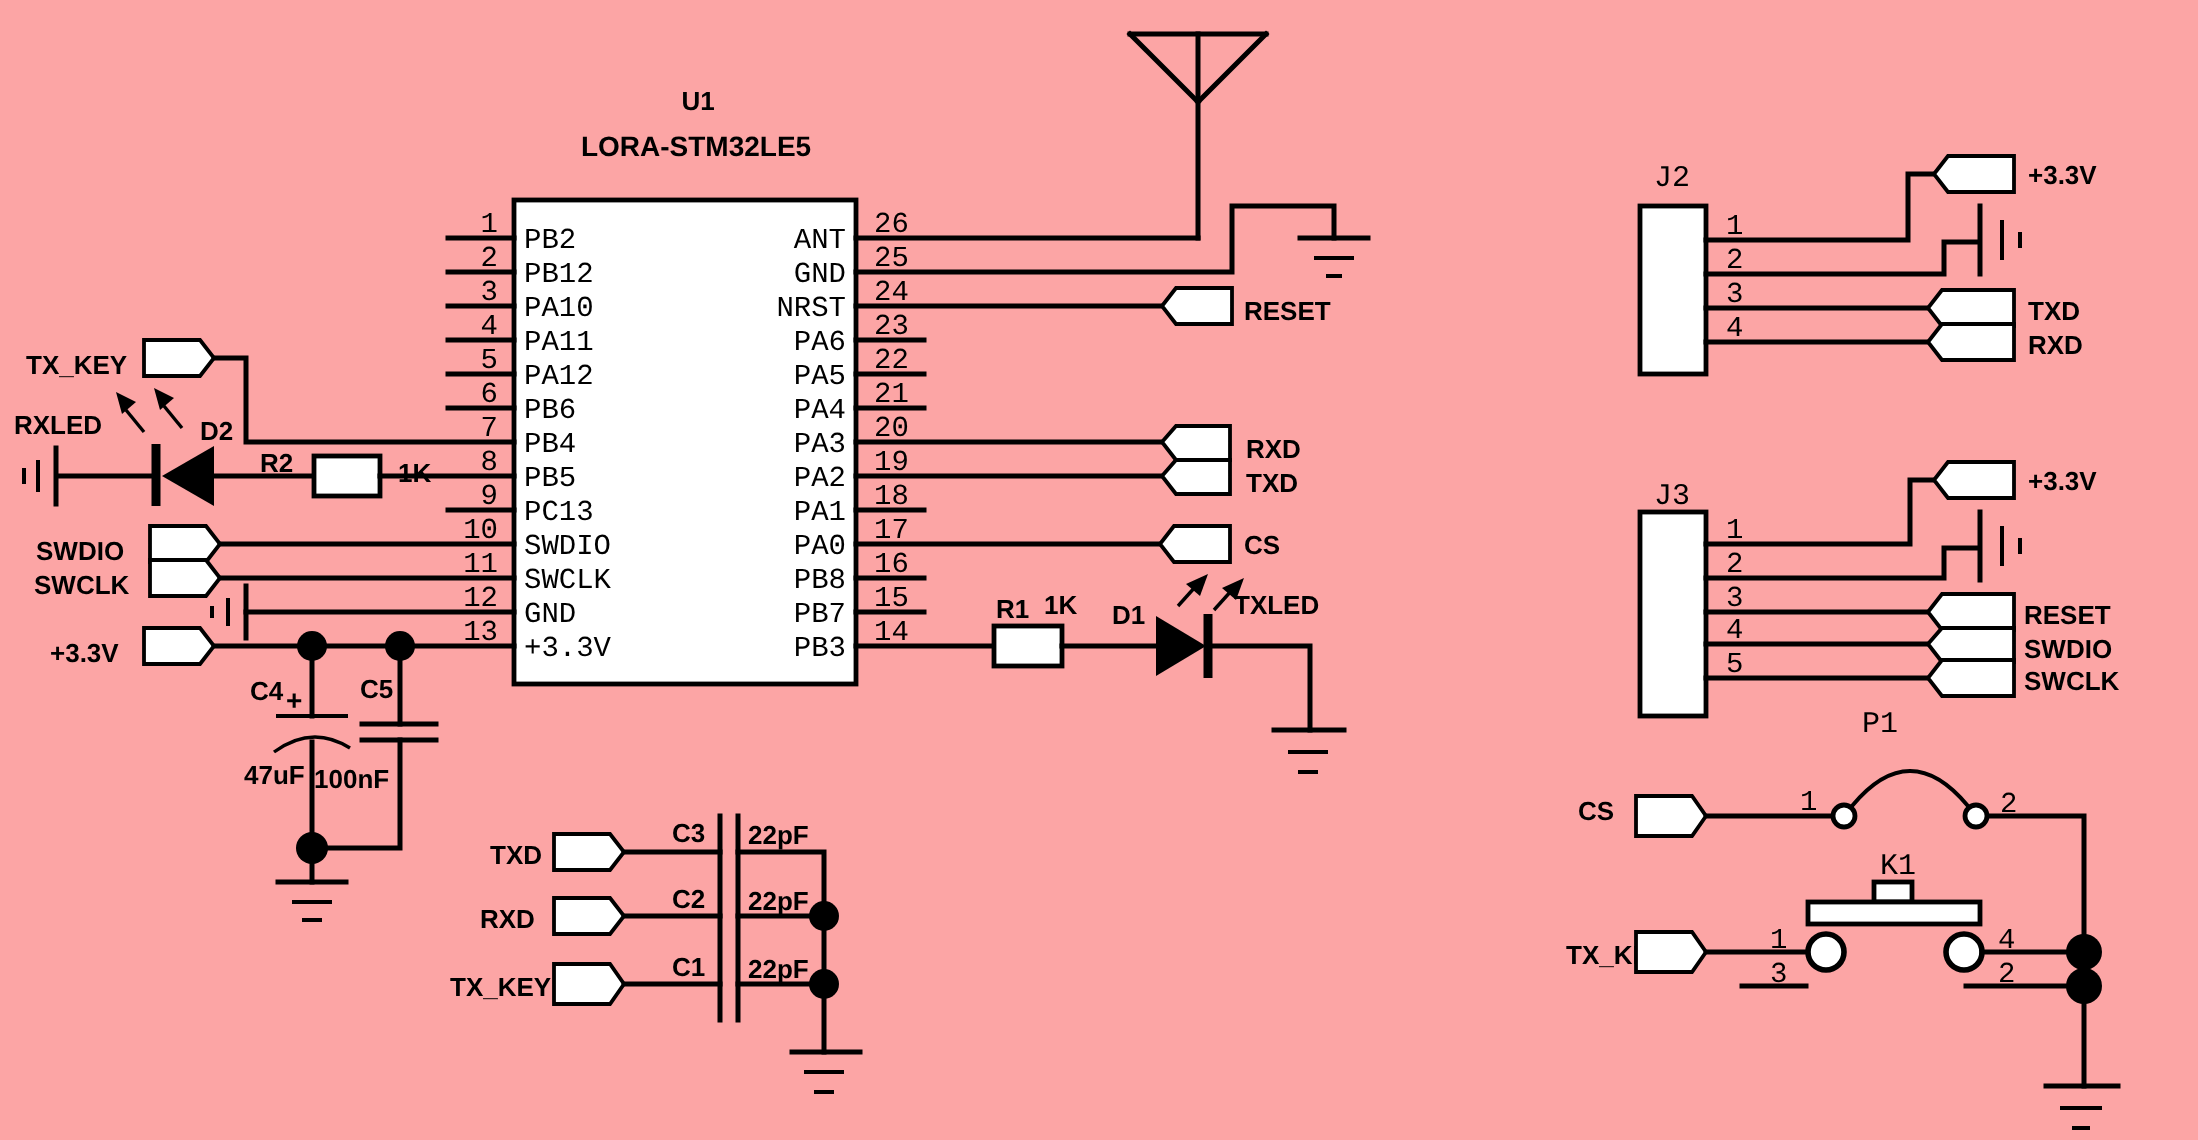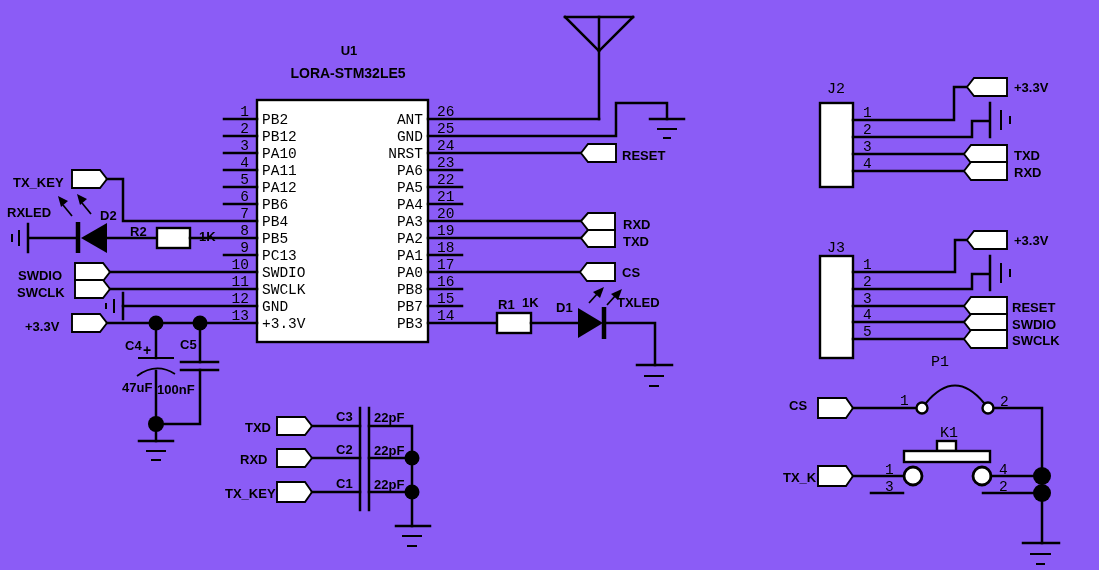"U1" #stage { background: #8b5cf6 -> #fca5a5 }
